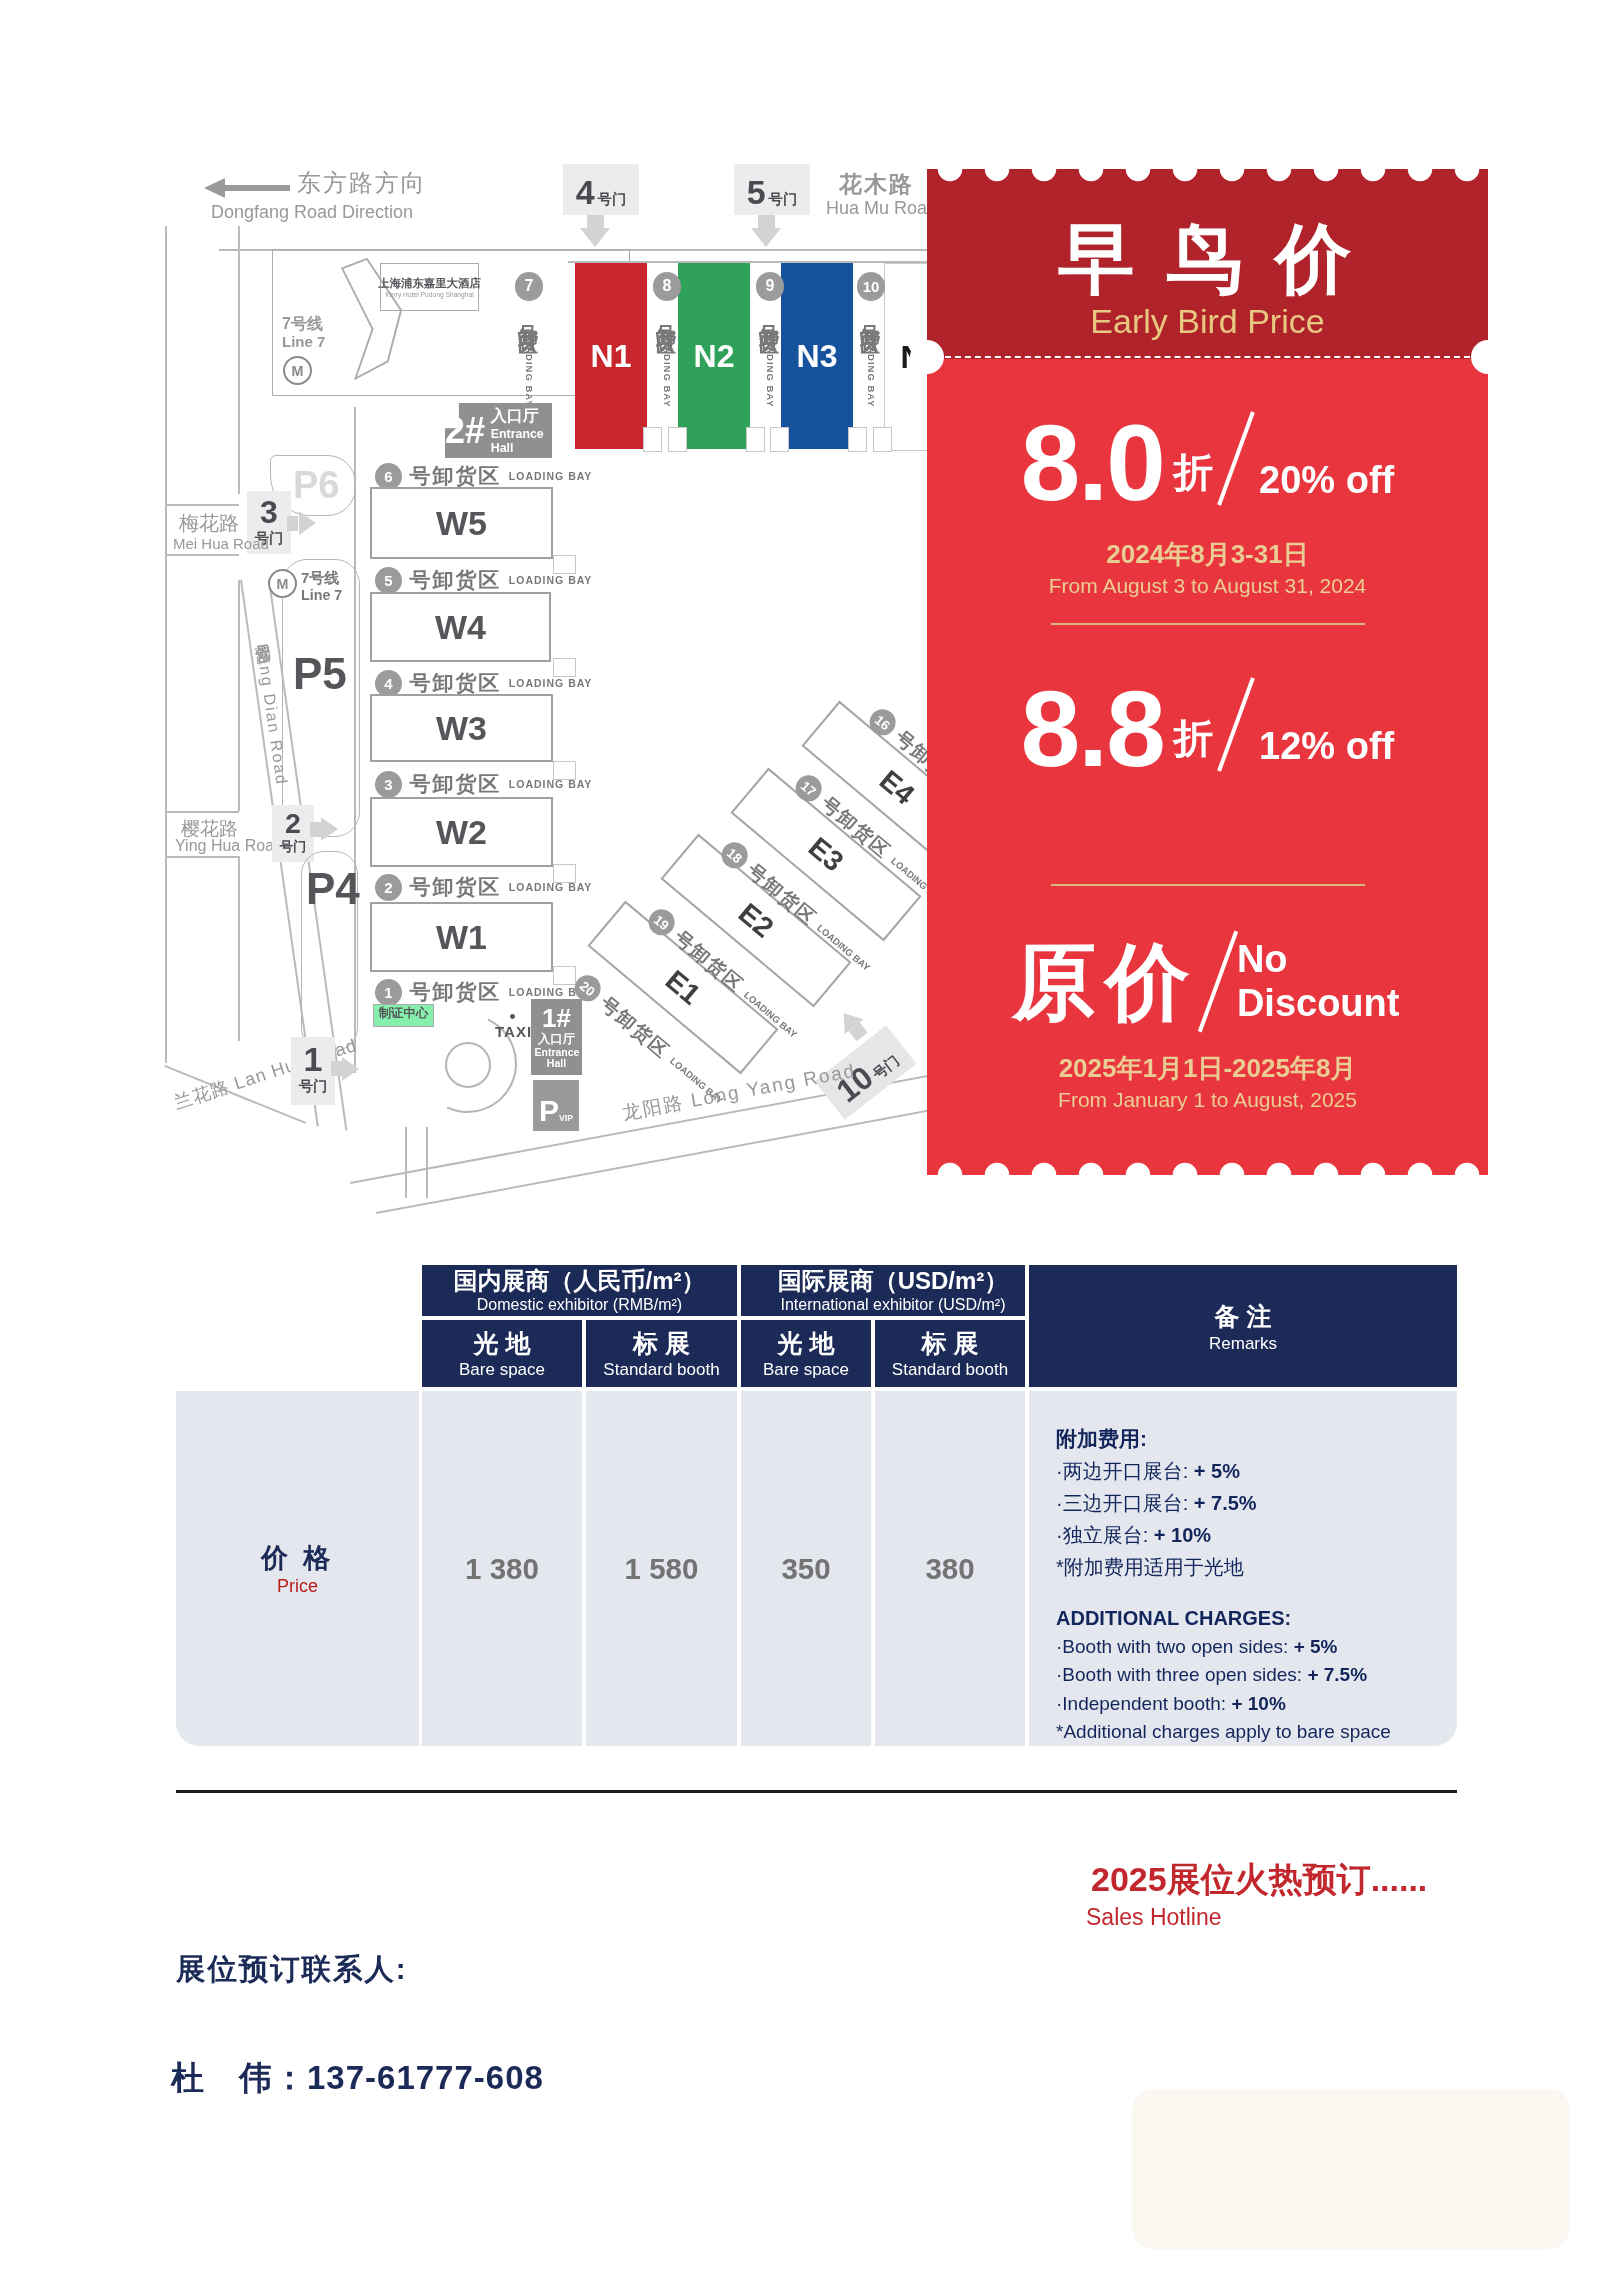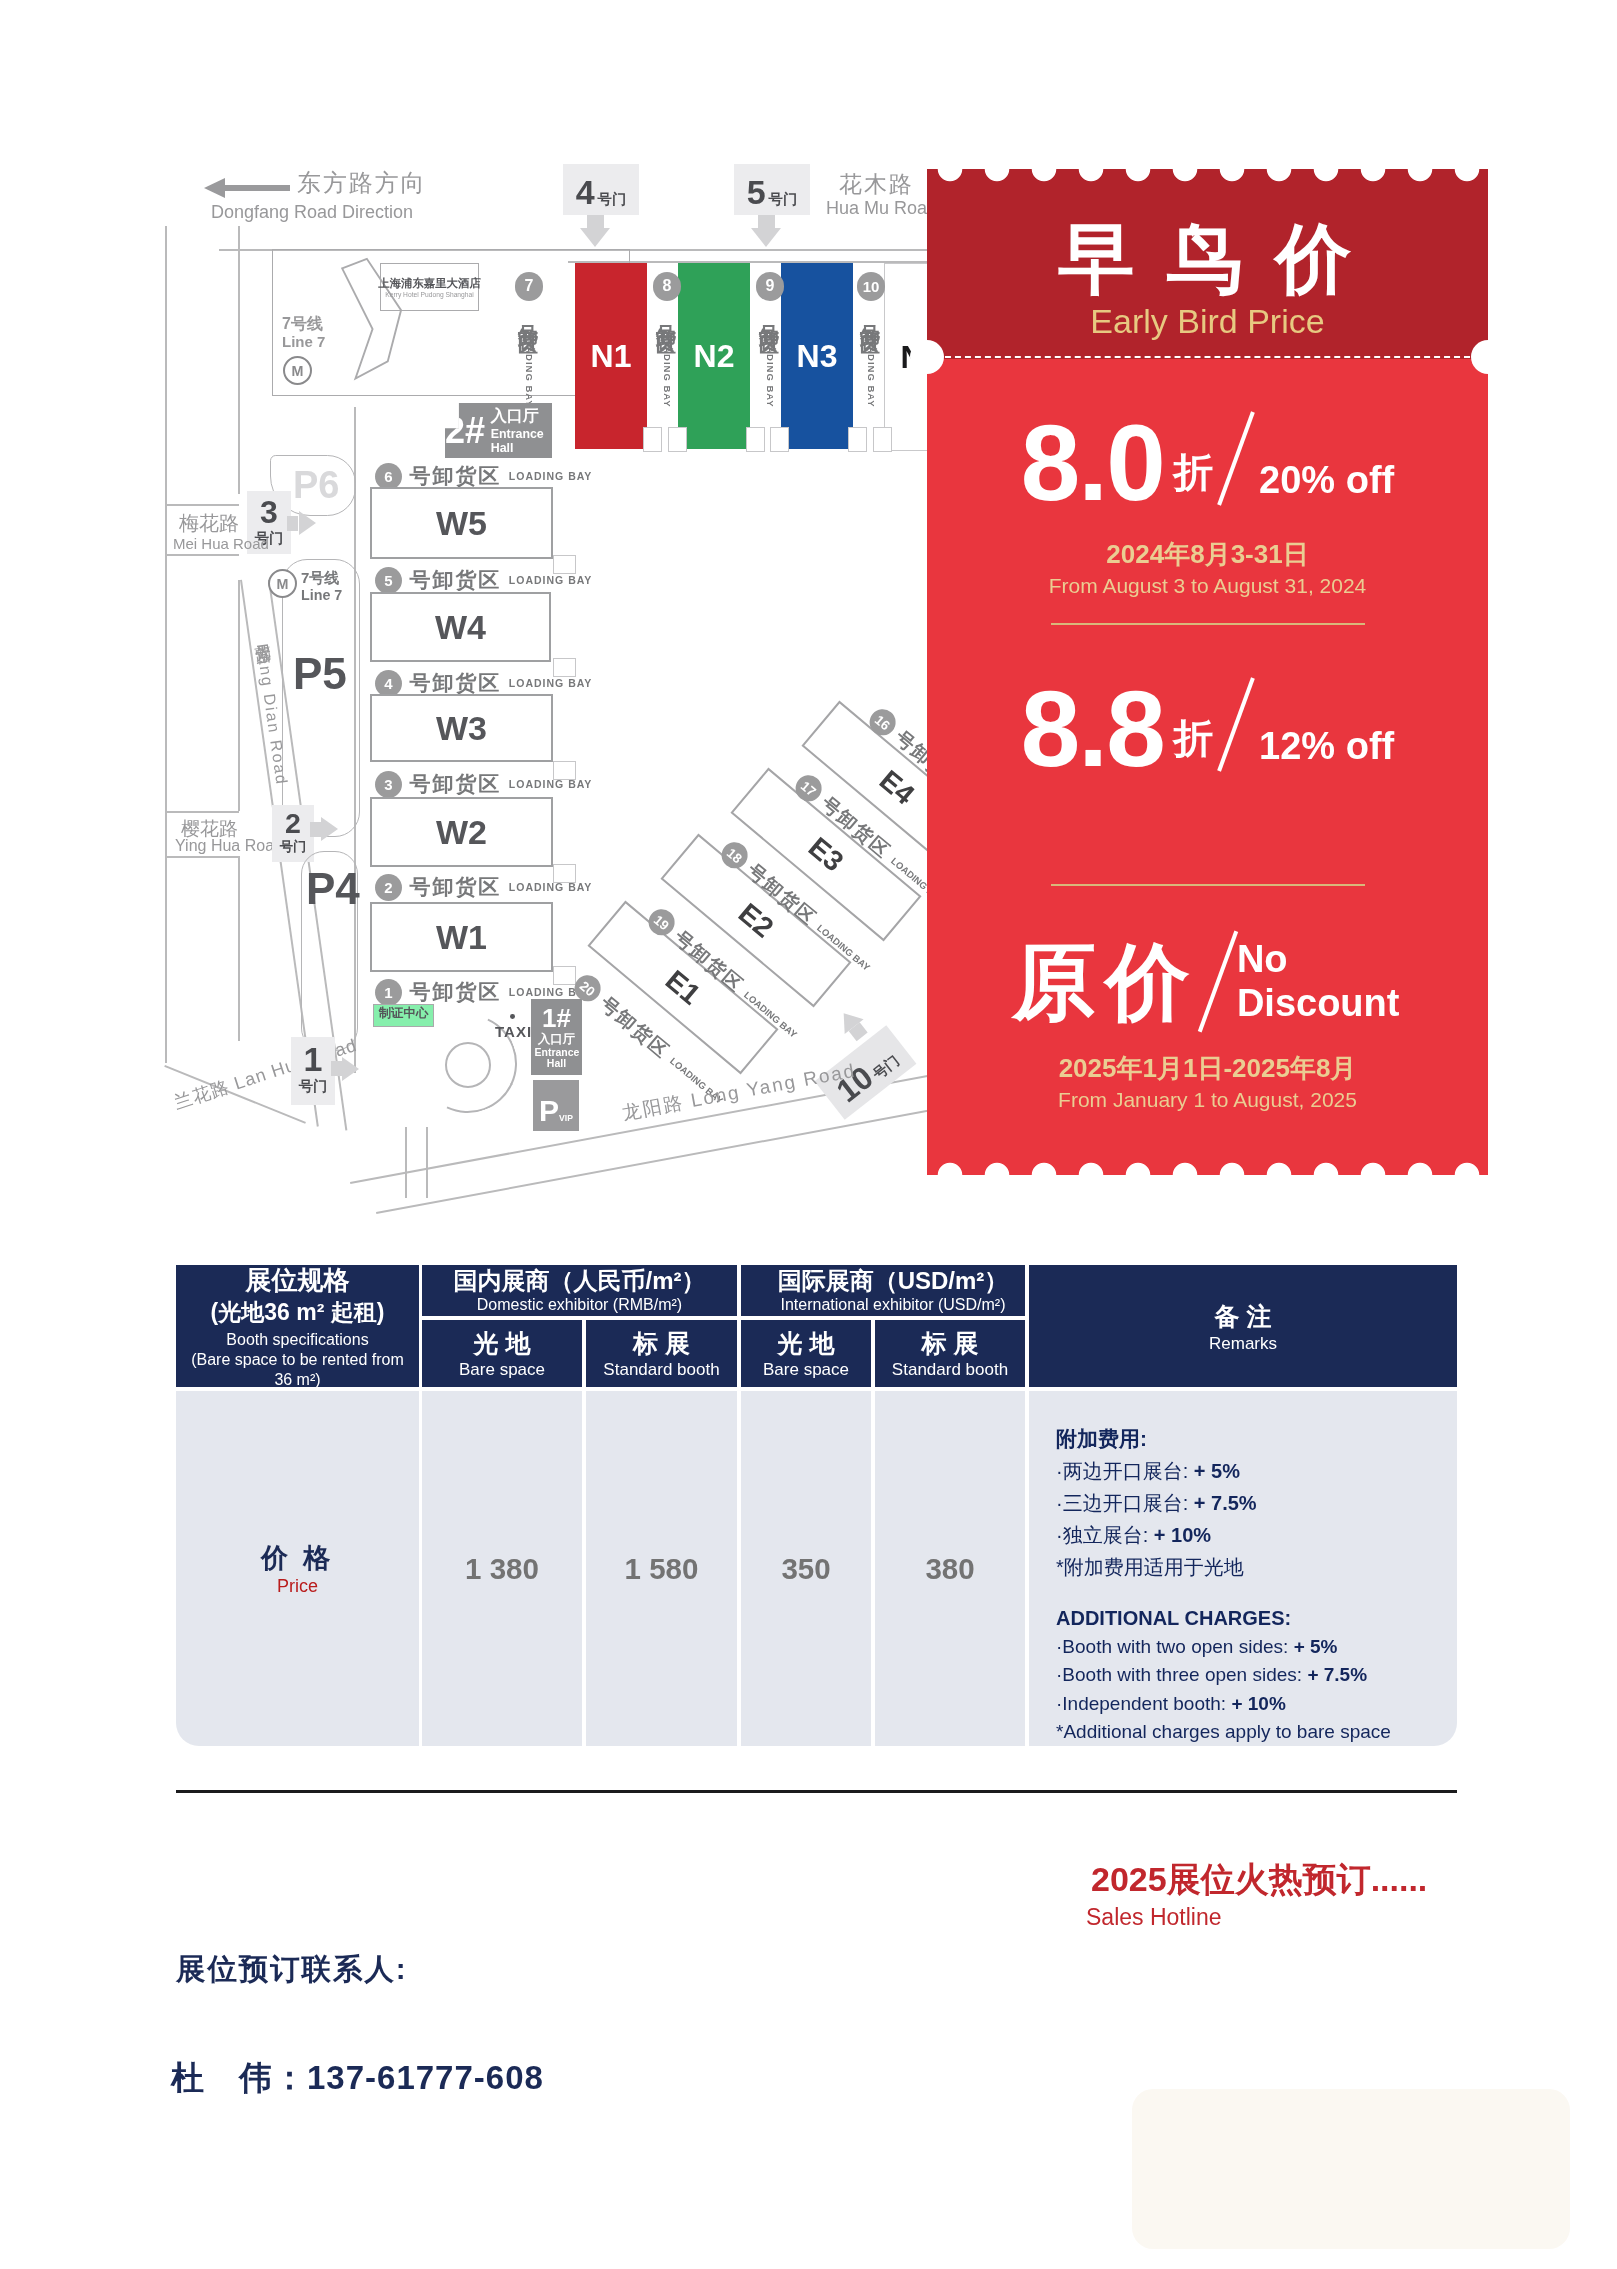"花木路" div.abs { font-weight: none -> bold }
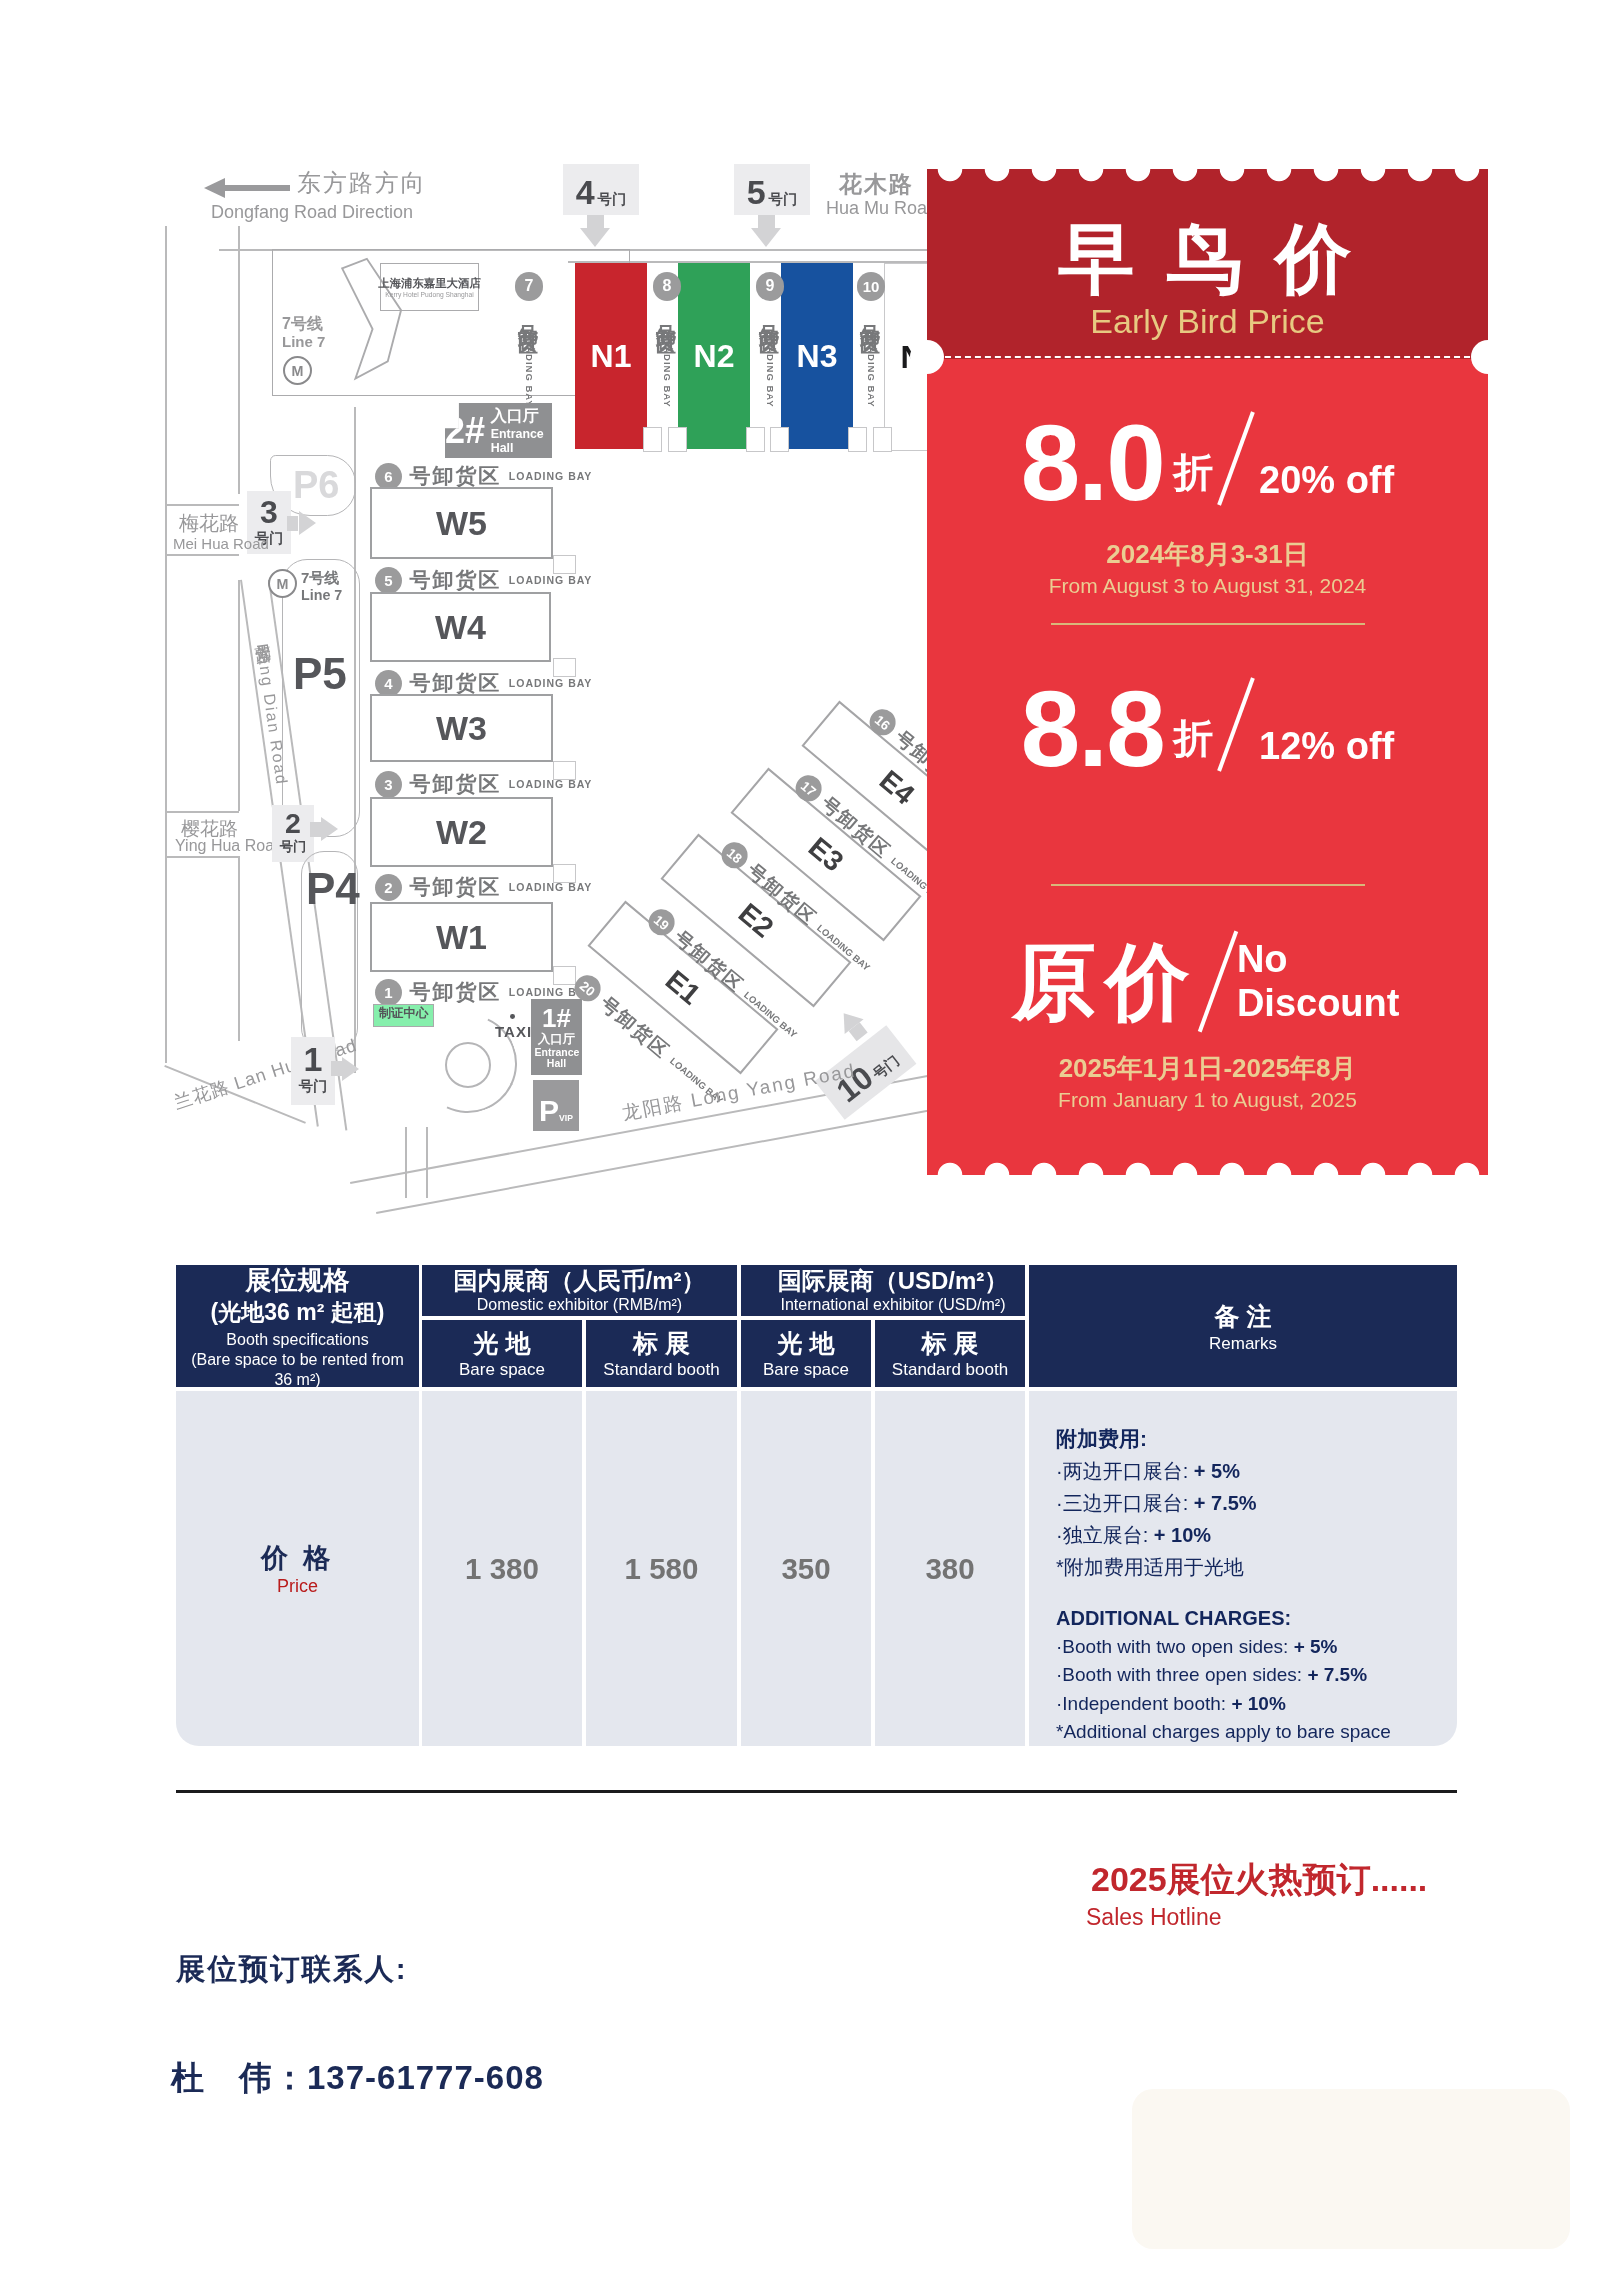"展位规格" div.tcell { html: <div> <span>展位规格</span> <span>(光地36 m² 起租)</span> <span>Booth specifications</span> <span>(Bare space to be rented from 36 m²)</span> </div> -> none }
